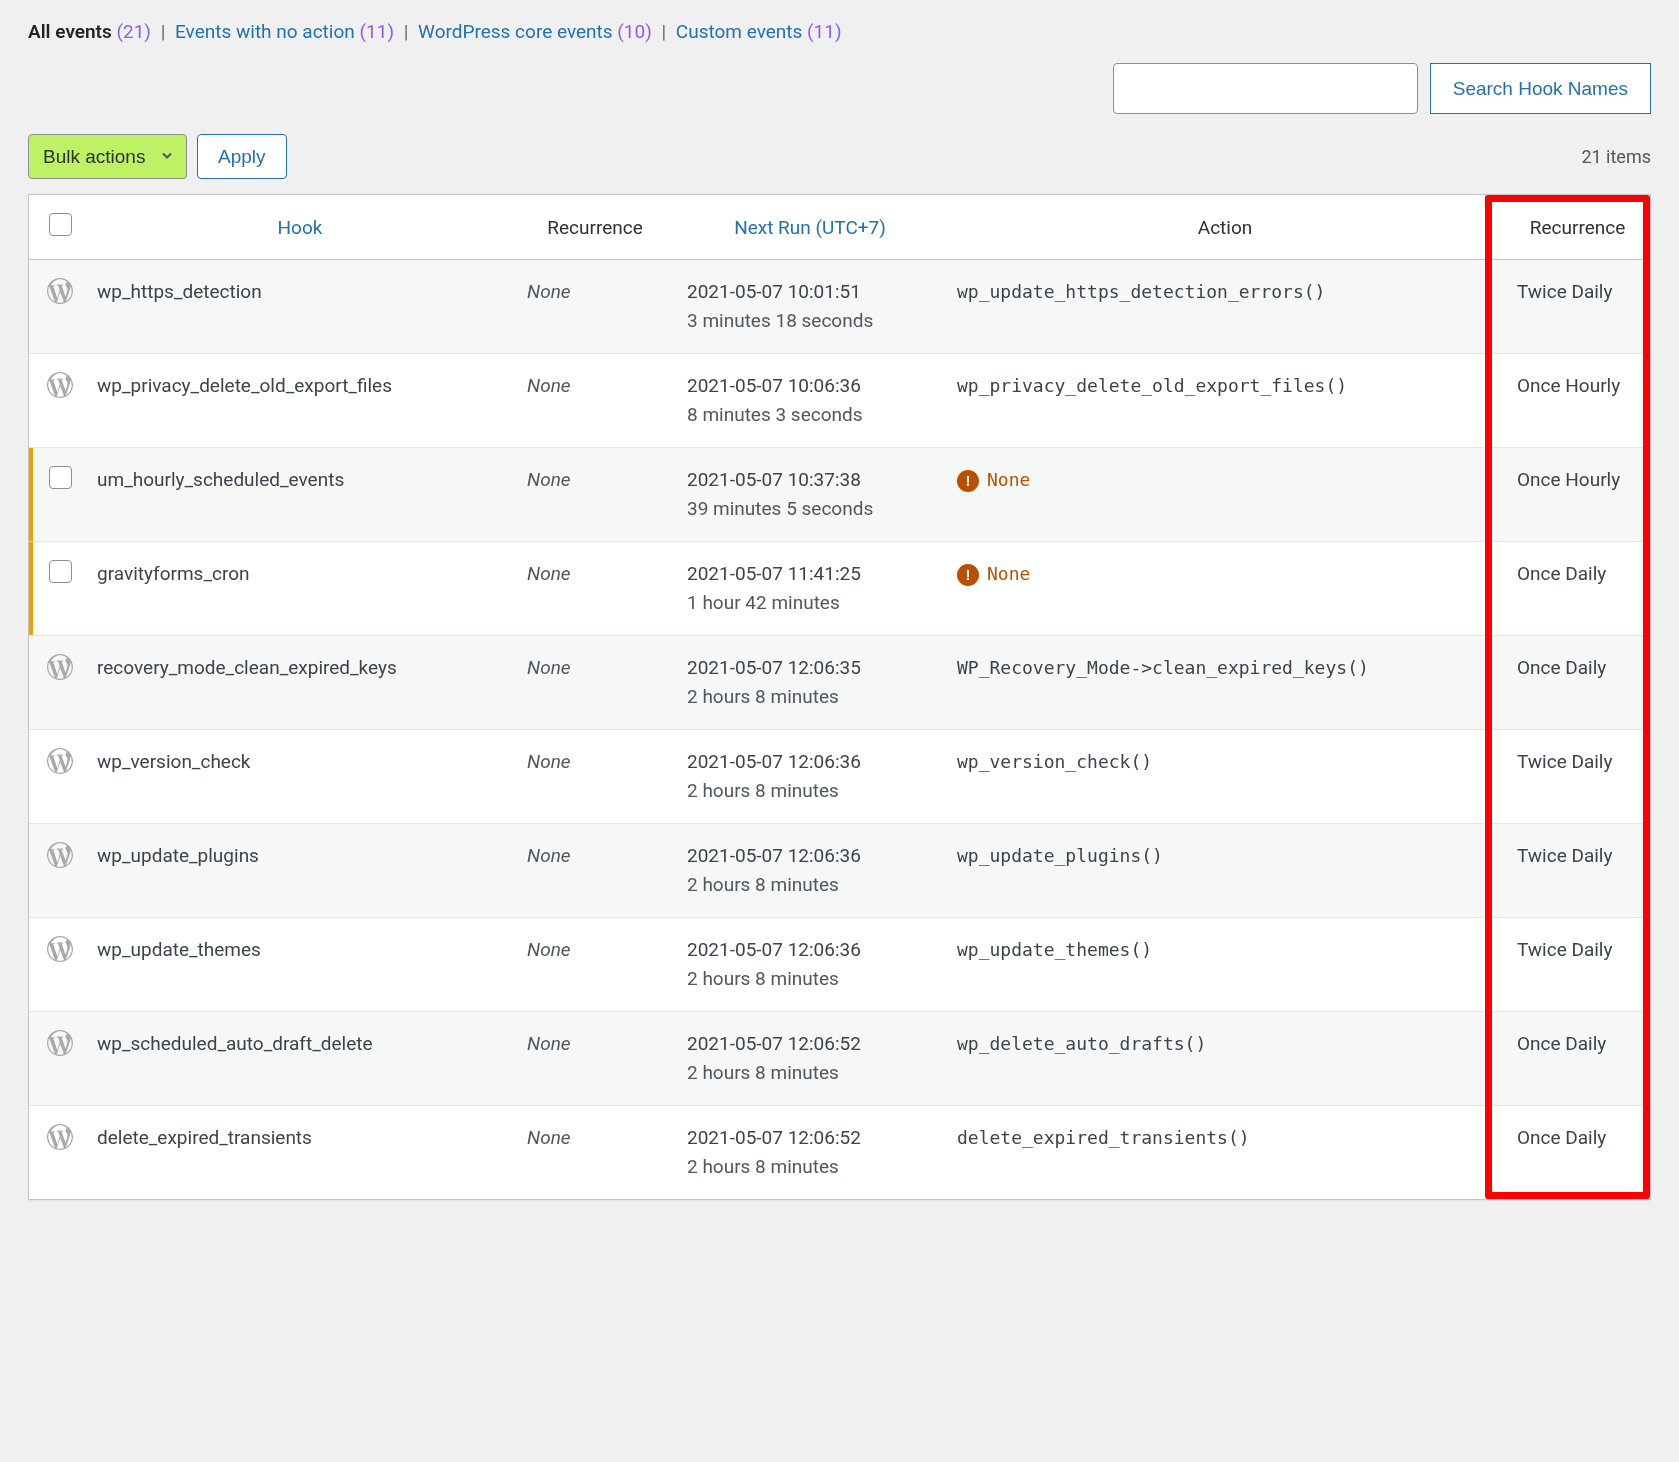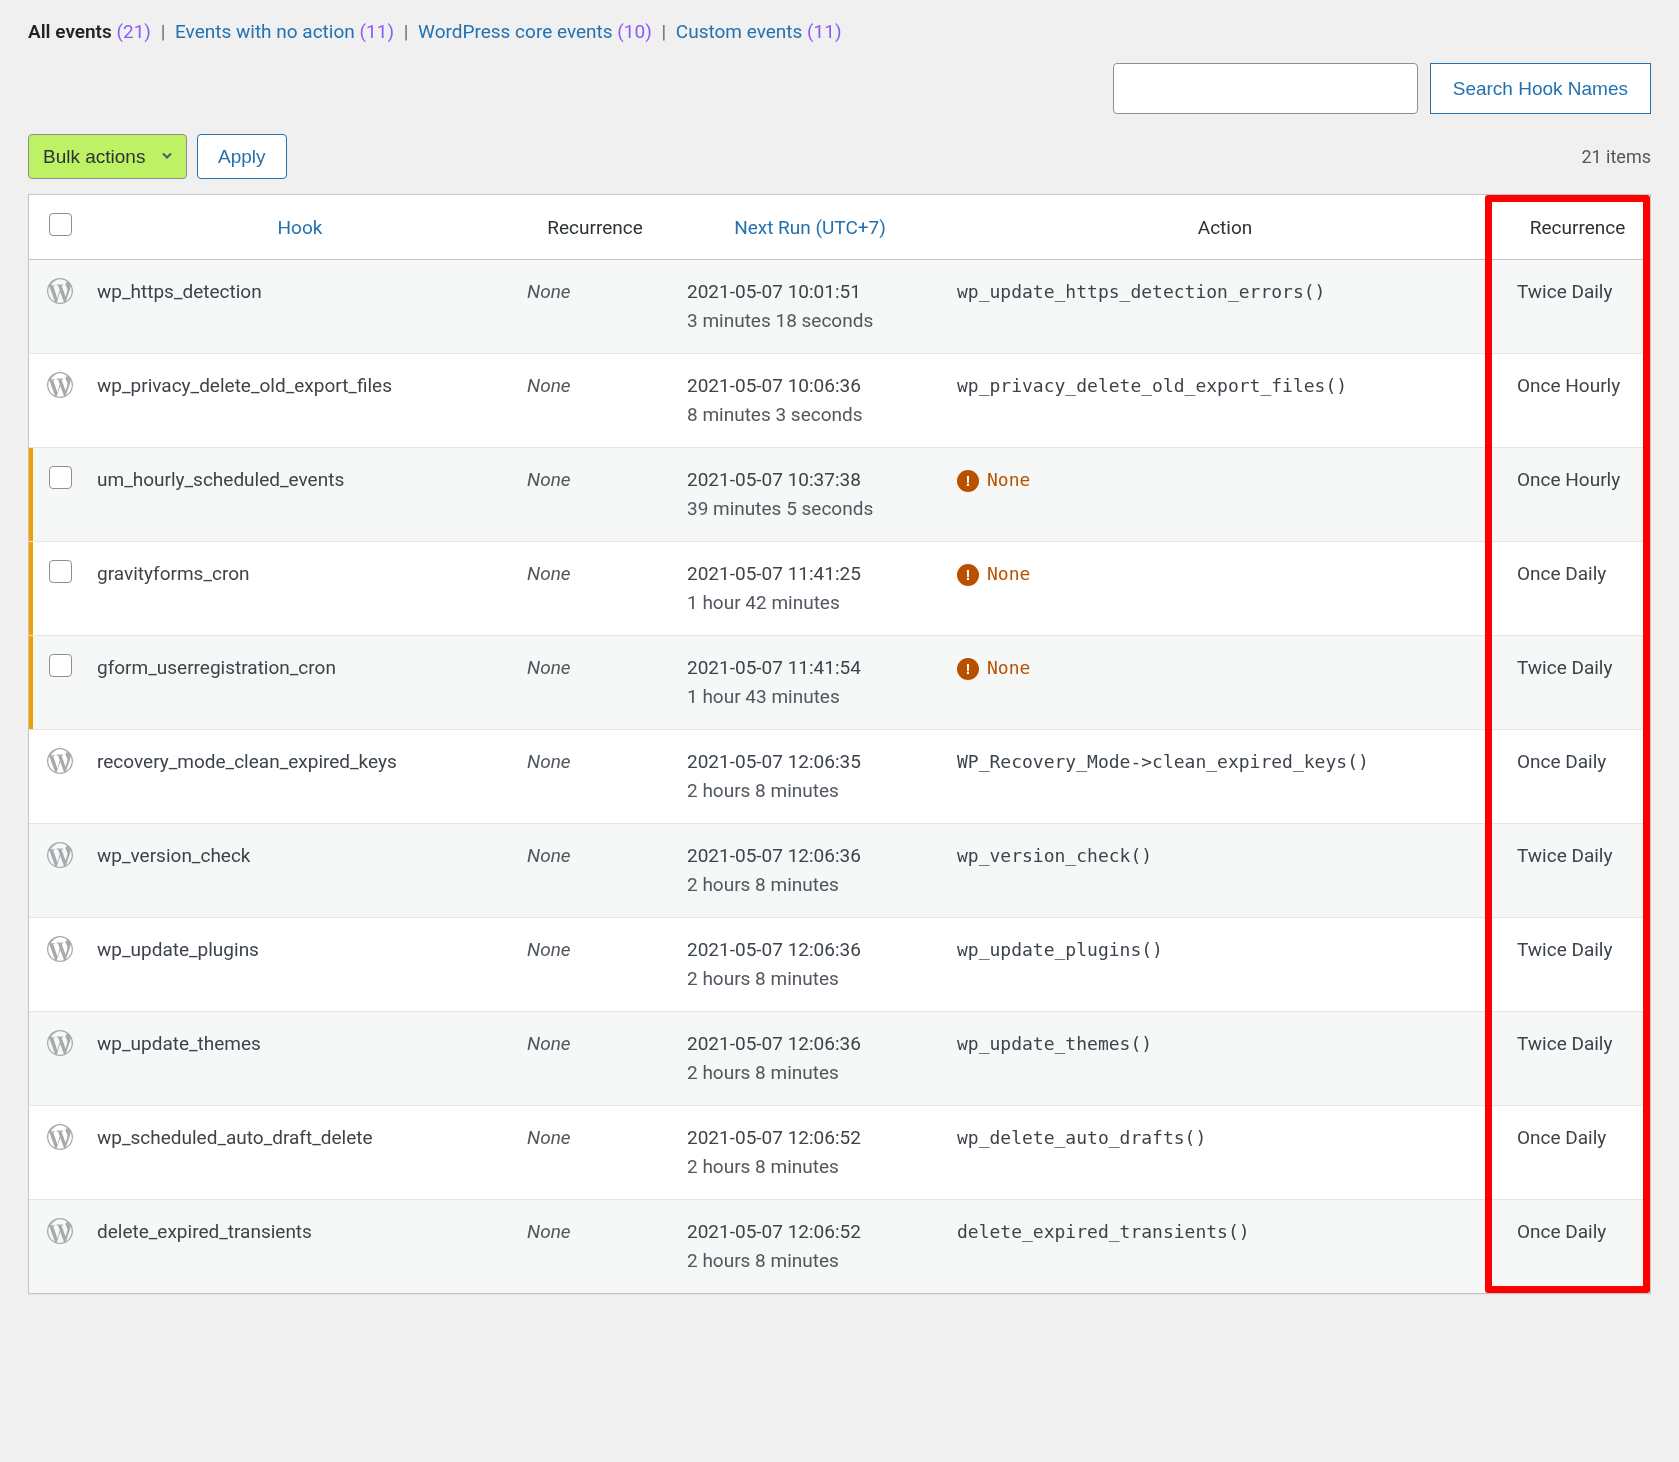"gform_userregistration_cron" tr.highlight-bar { html: <tr> <td><span></span></td> <td>gform_userregistration_cron</td> <td><span>None</span></td> <td> <div>2021-05-07 11:41:54</div> <div>1 hour 43 minutes</div> </td> <td><span>!</span><span>None</span></td> <td>Twice Daily</td> </tr> -> none }
